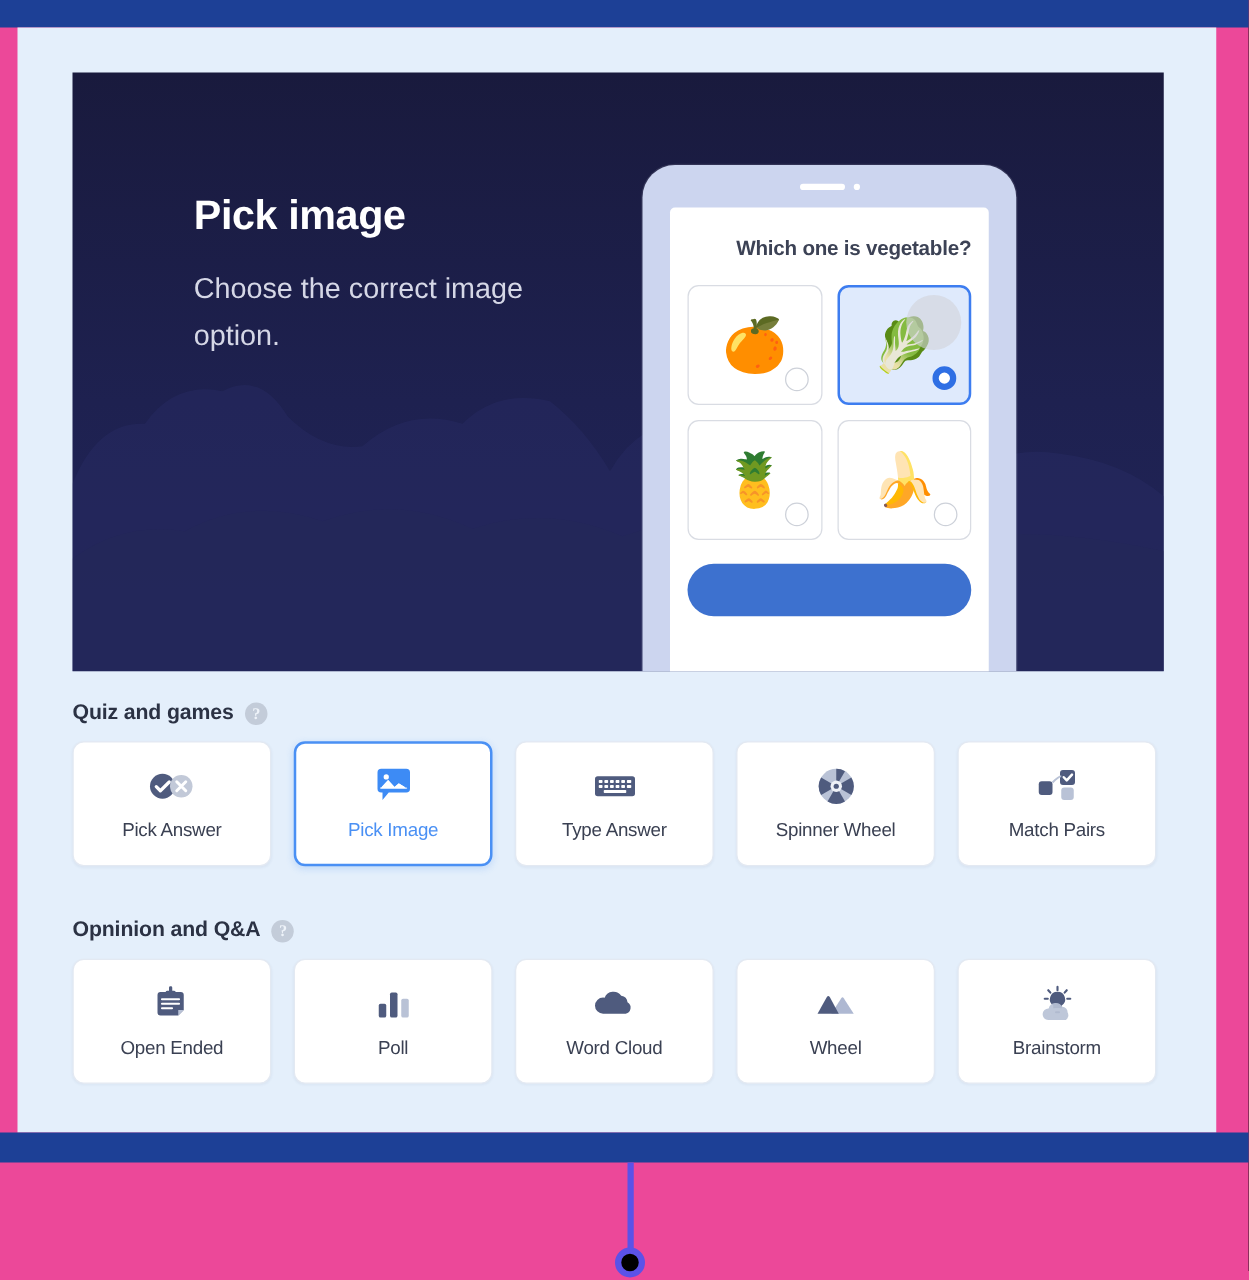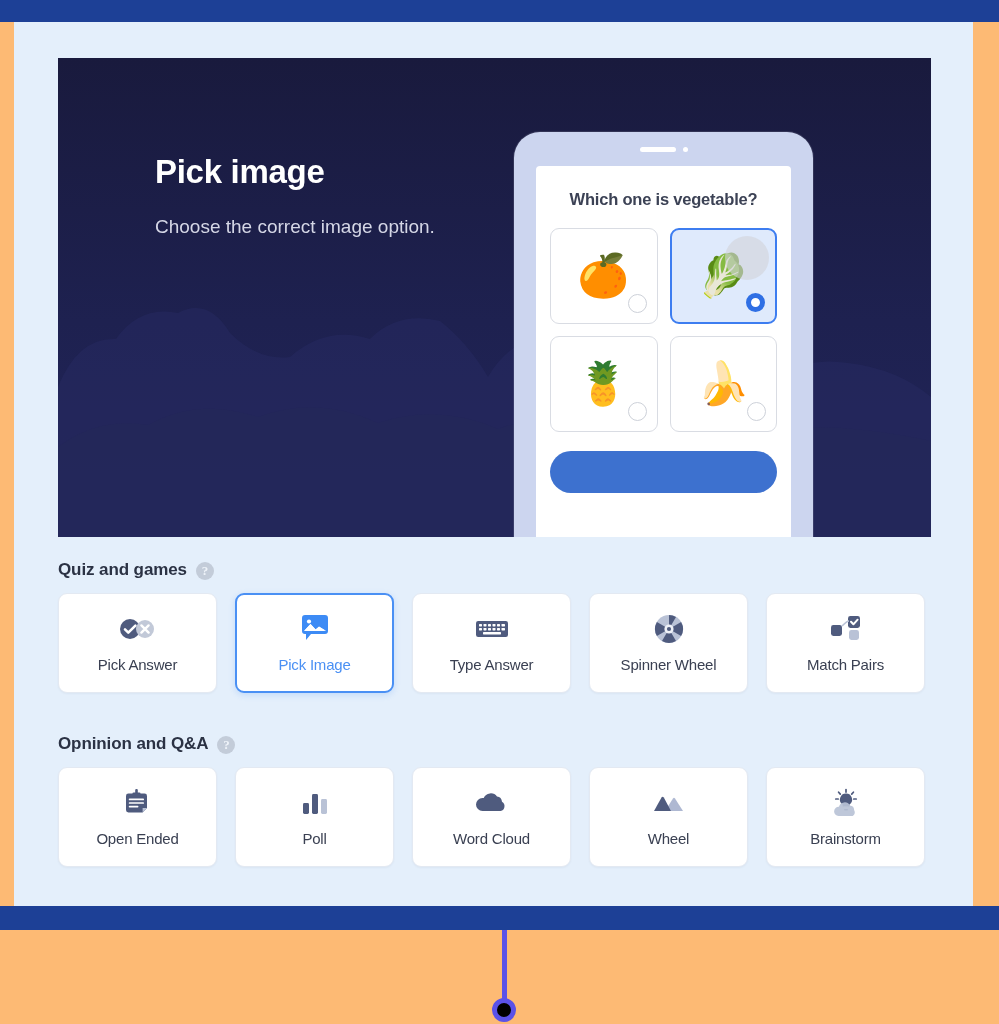"Pick image" .screen { background: #fdba74 -> #ec4899 }
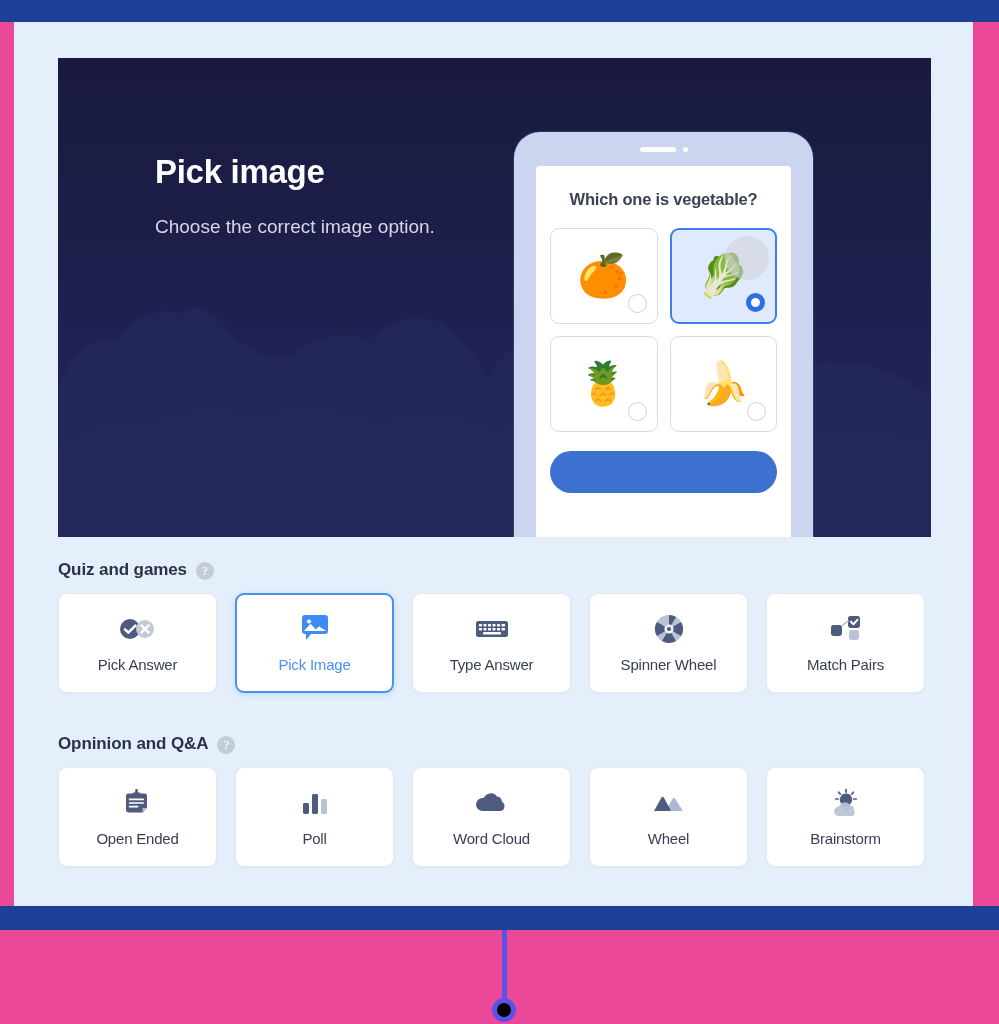"Which one is vegetable?" .phone-q { text-align: center -> right }
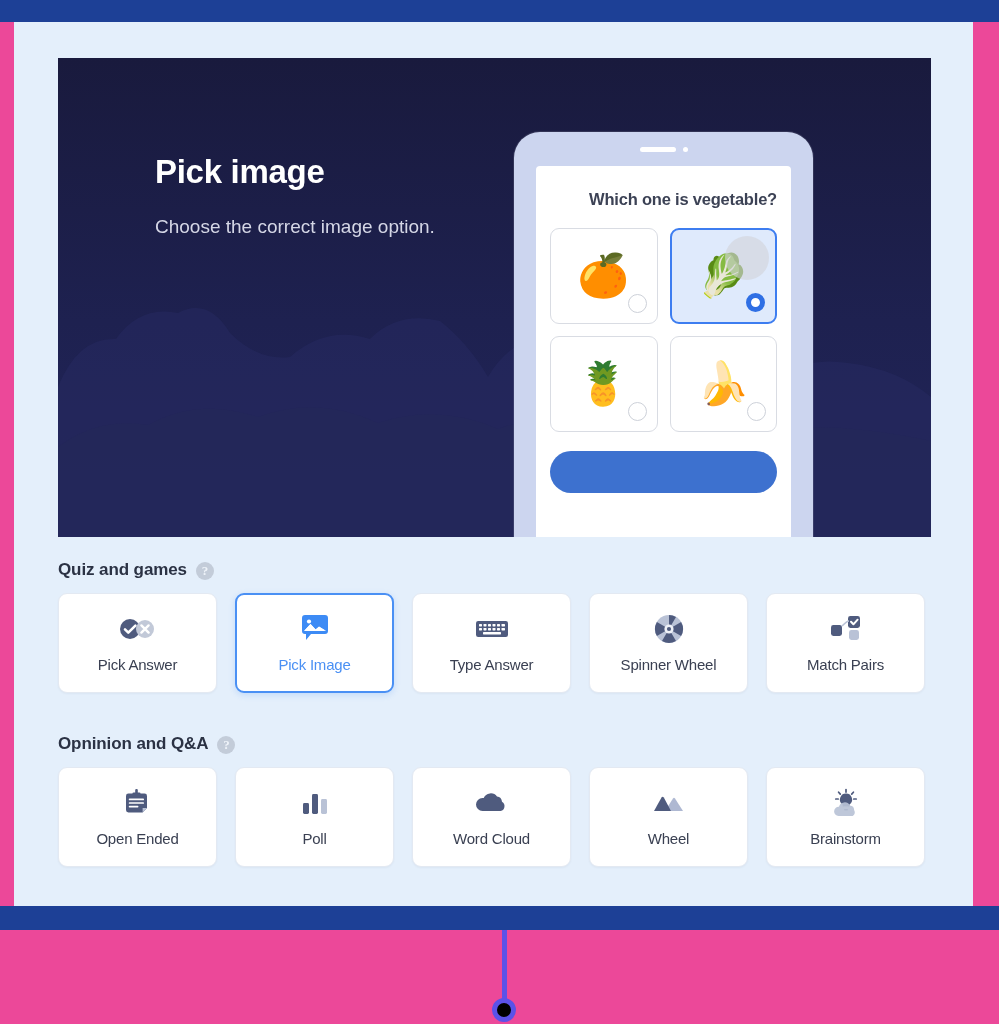"Choose the correct image option." .hero-sub { font-size: 19px -> 23px }
